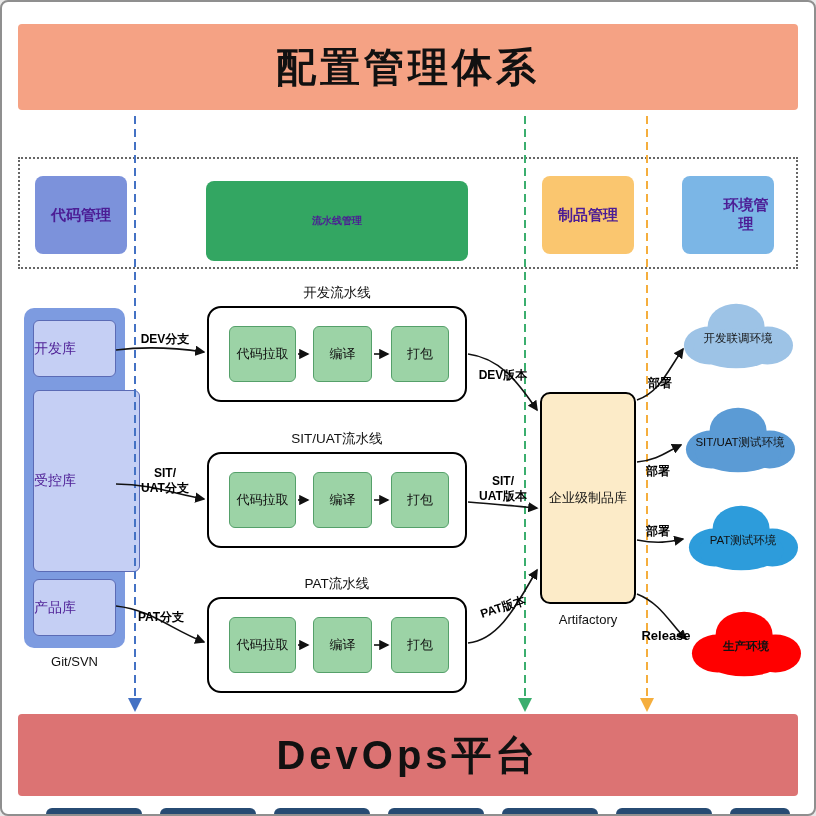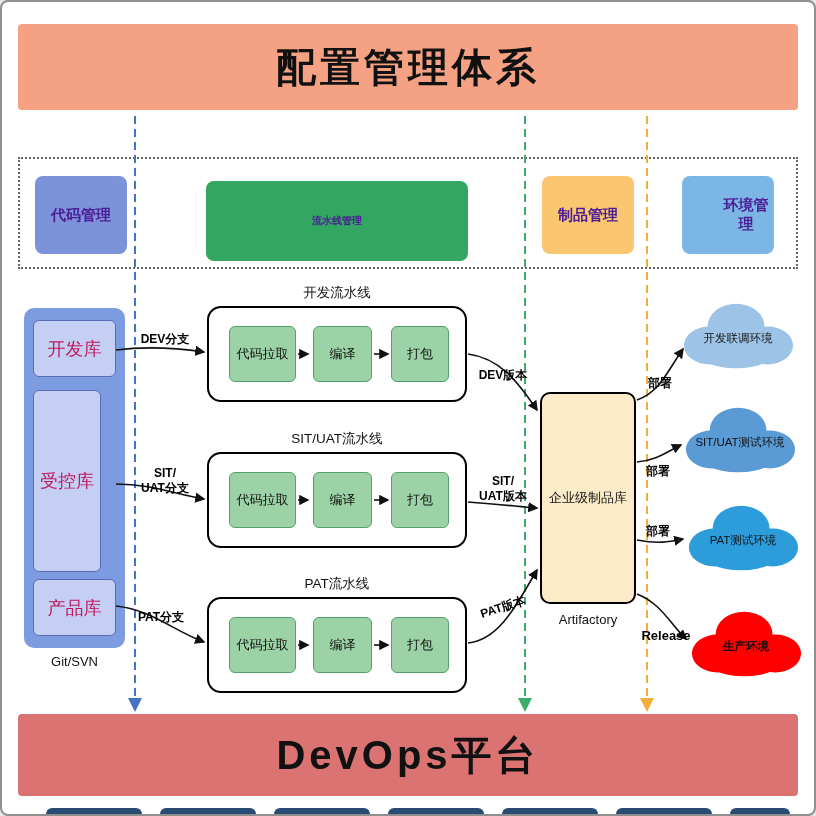"开发库" .repo { color: #be185d -> #4c1d95; font-size: 18px -> 14px; justify-content: center -> flex-start }
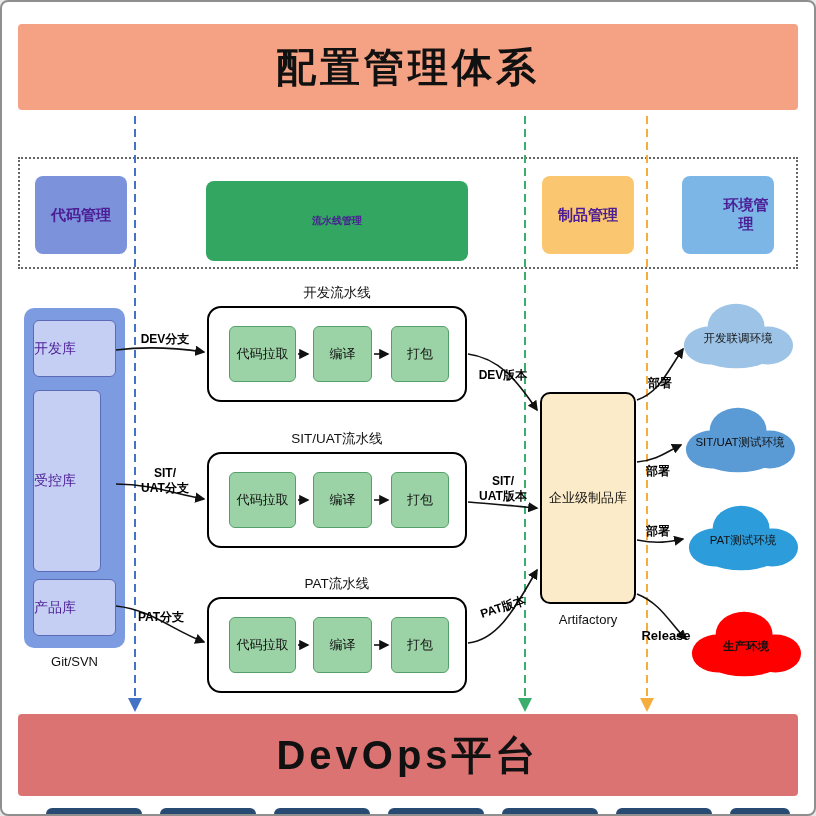"受控库" .repo-ctrl { width: 68px -> 107px }
